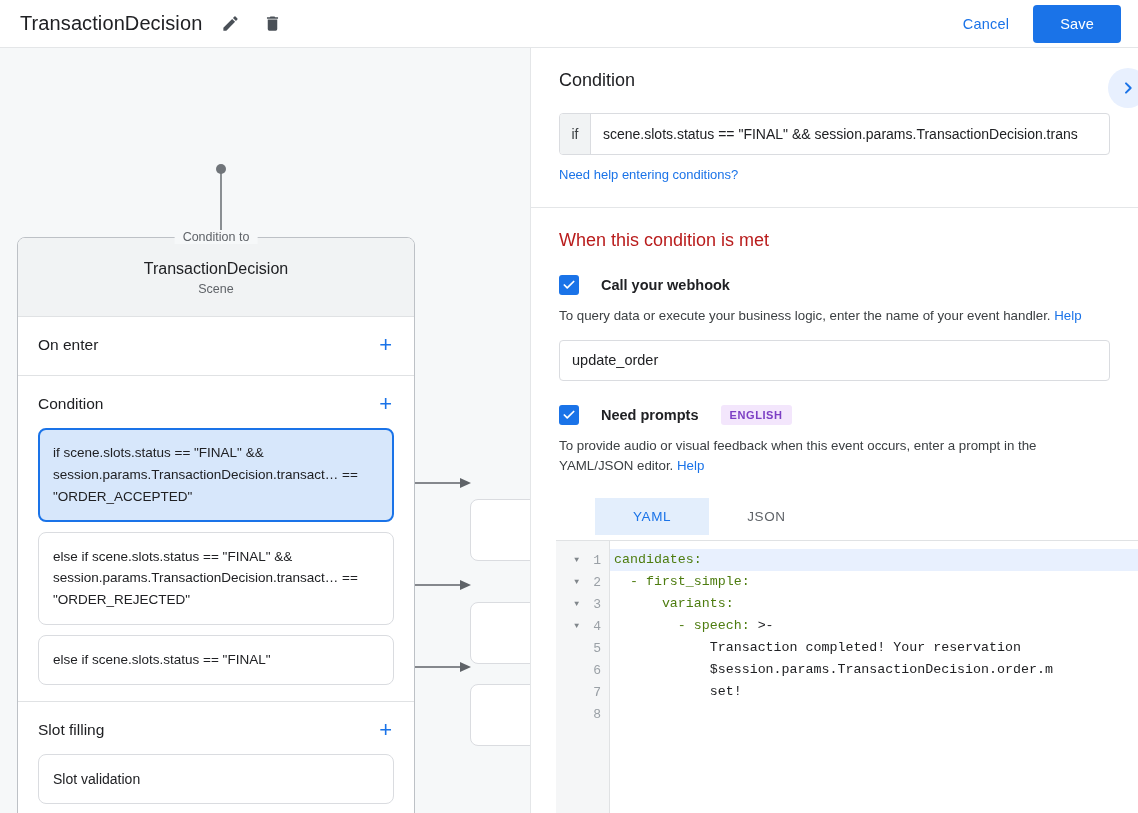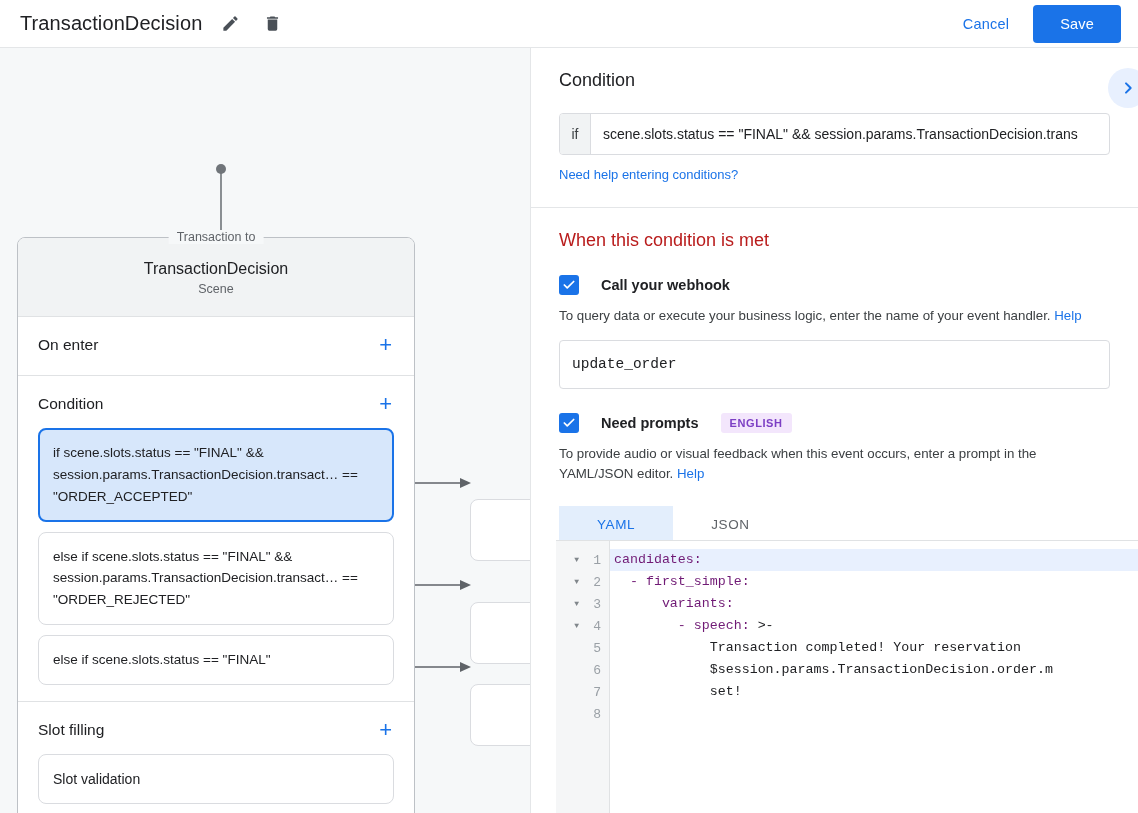"Transaction to" span.fieldset-legend { text: Transaction -> Condition }
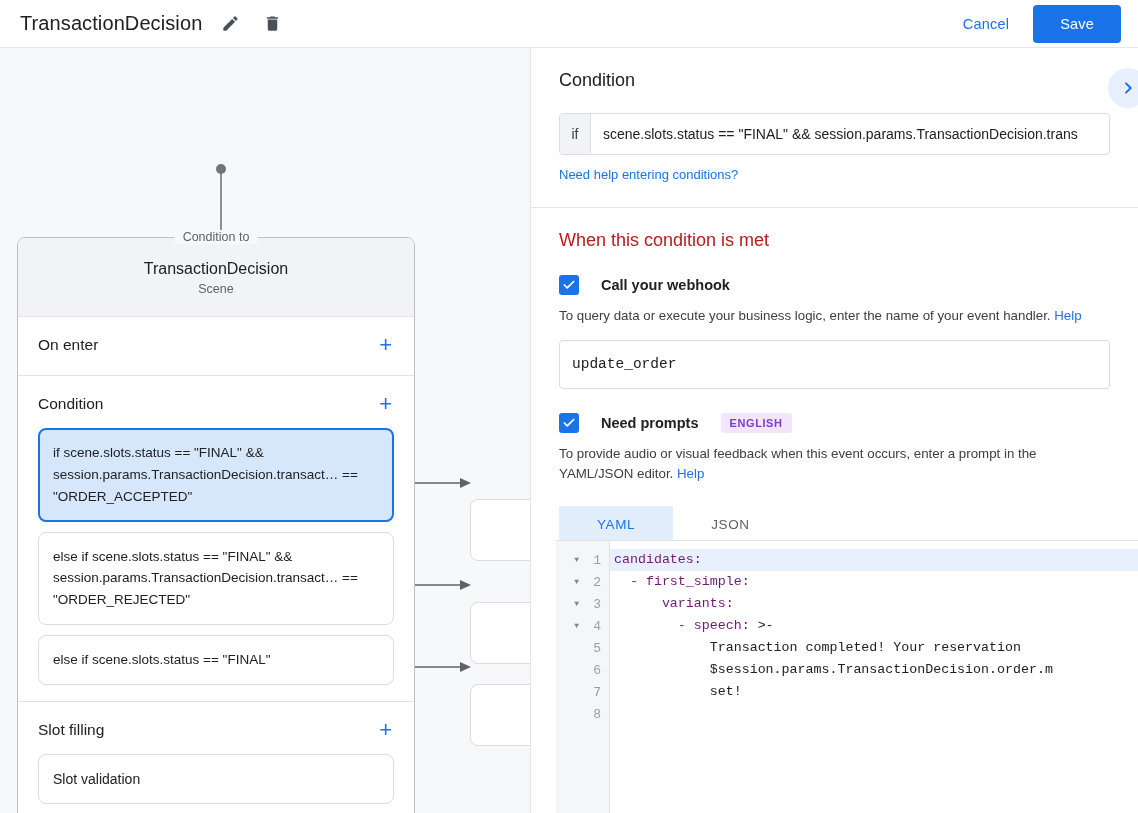"update_order" .text-input { font-family: Liberation Mono, monospace -> Liberation Sans, sans-serif; height: 49px -> 41px }
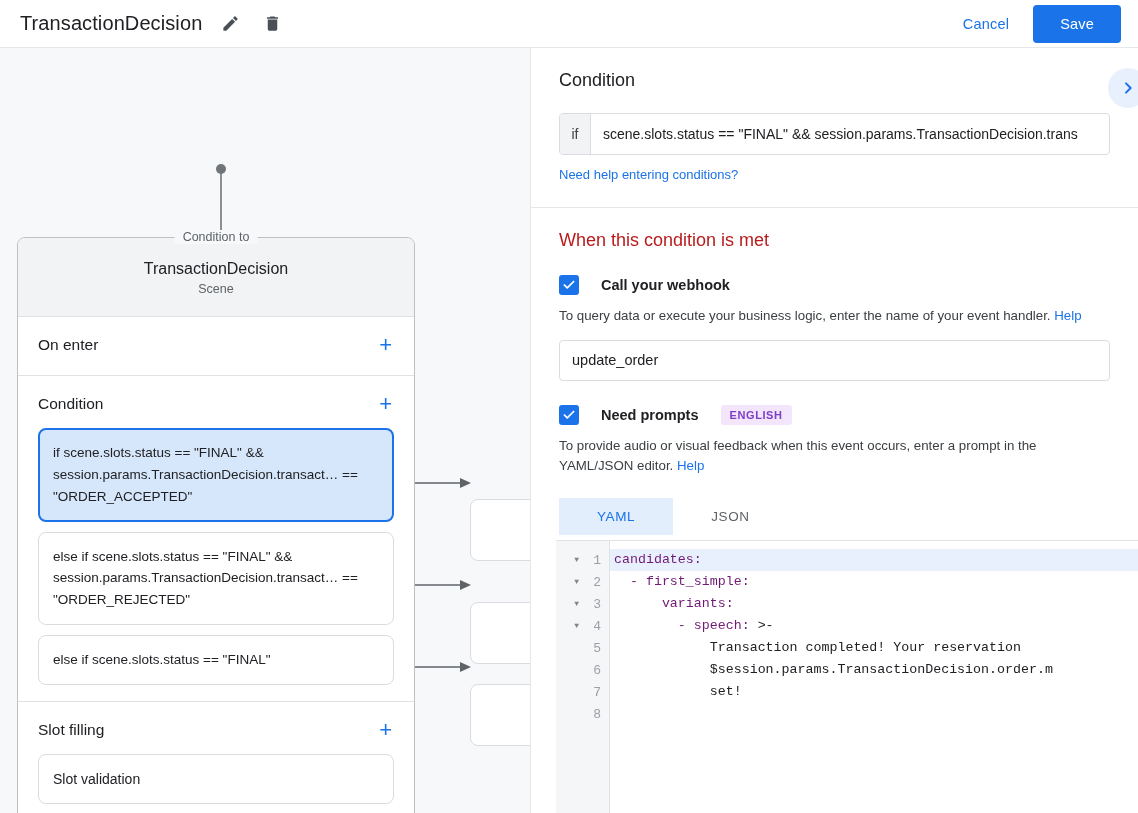"YAML" .tabs { margin-left: none -> 36px }
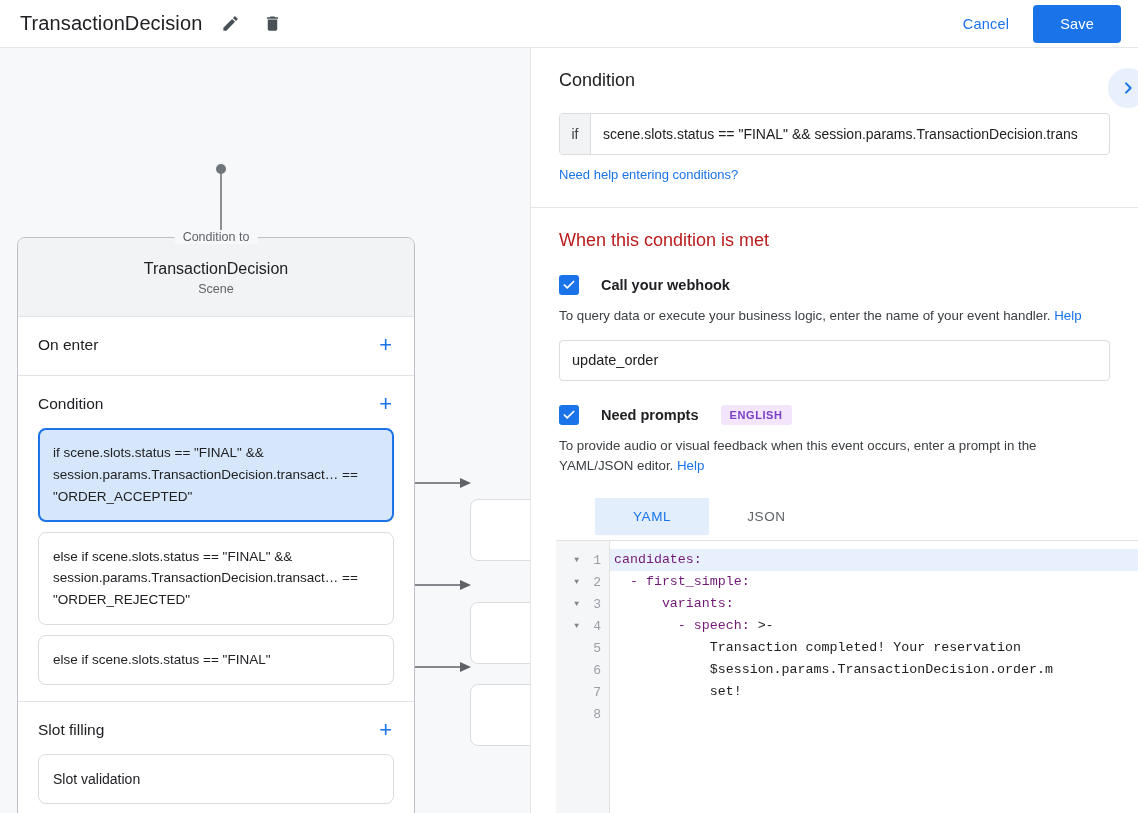"candidates:" .tok-key { color: #701a75 -> #4d7c0f }
